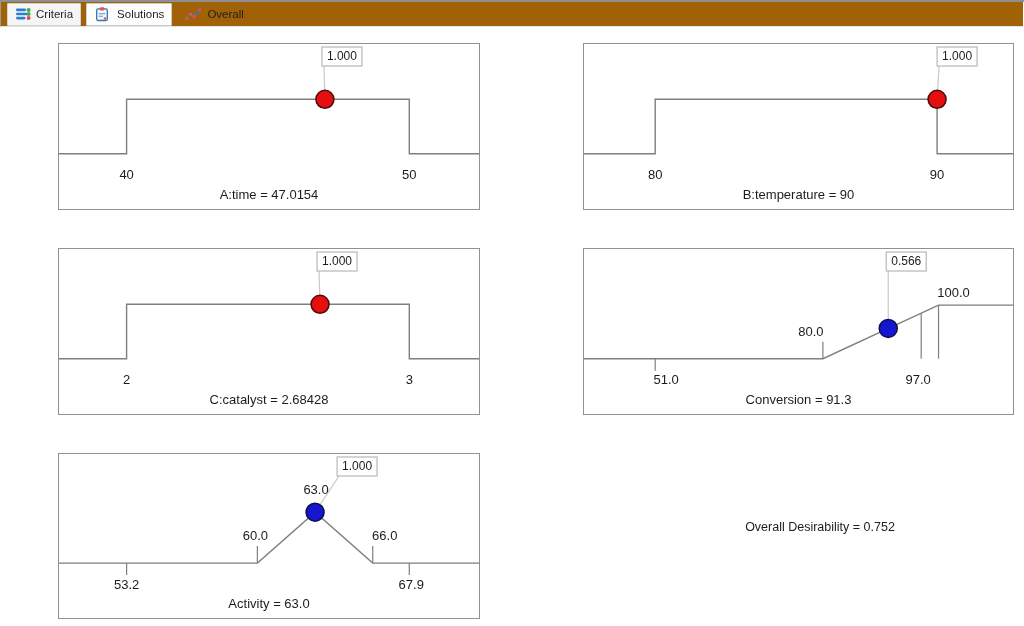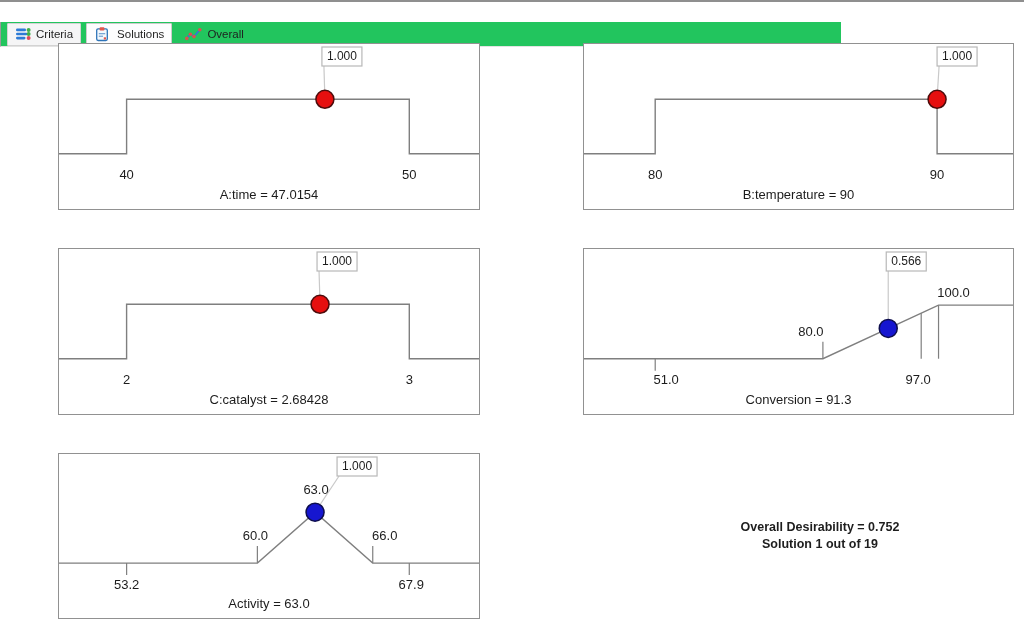"Criteria" .toolbar { background: #22c55e -> #a16207; margin-top: 20px -> none; width: 841px -> 1023px }
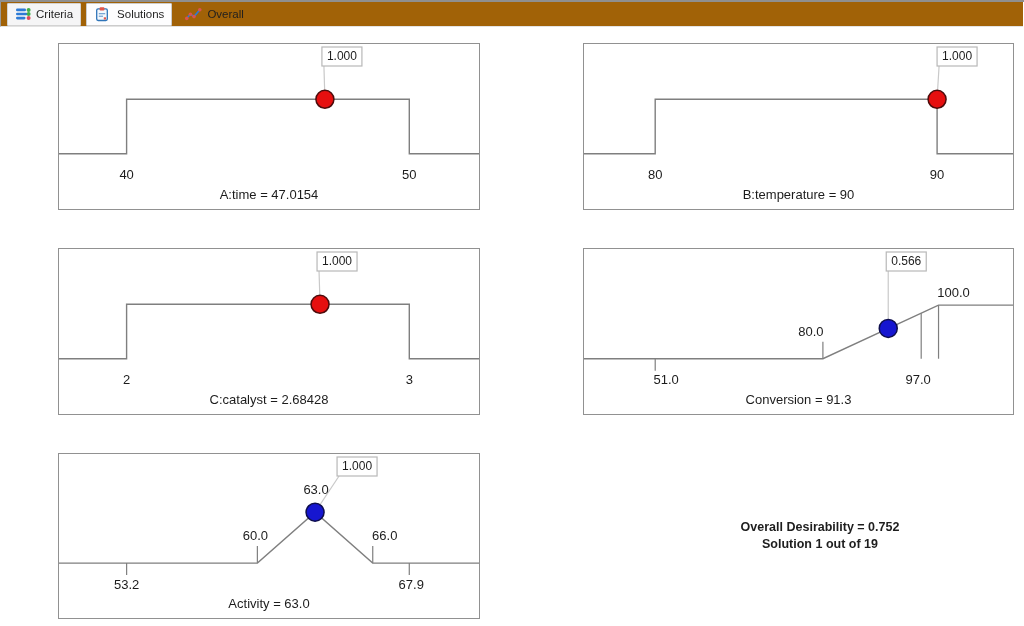"Overall Desirability = 0.752" .summary { font-weight: bold -> none }
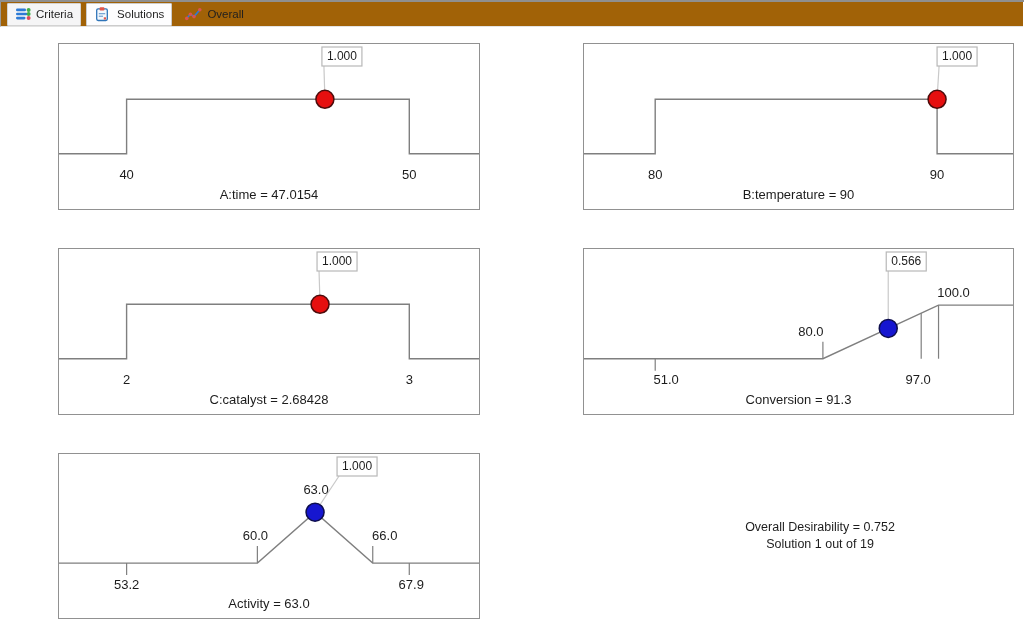"Solution 1 out of 19" div { html: <div>Solution 1 out of 19</div> -> none }
